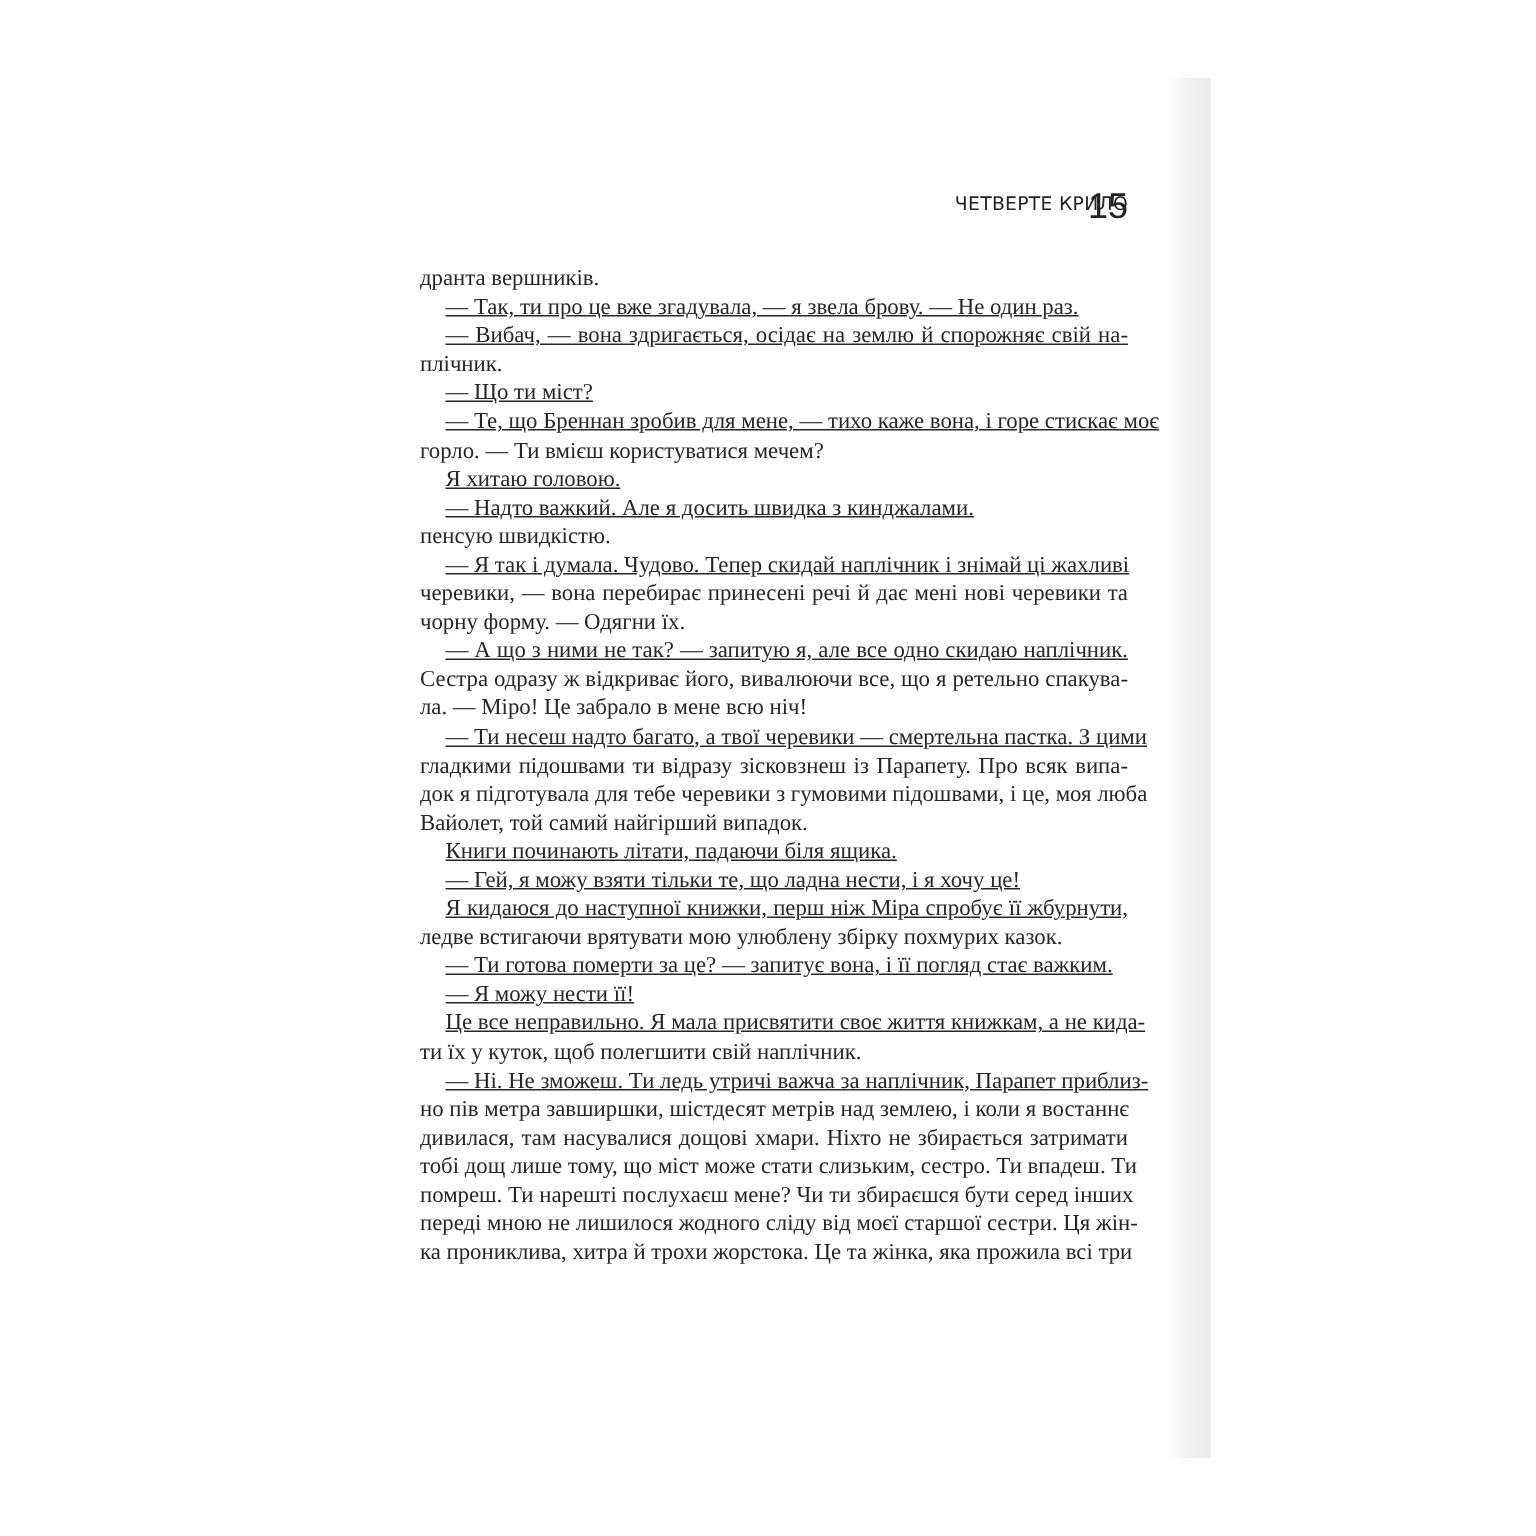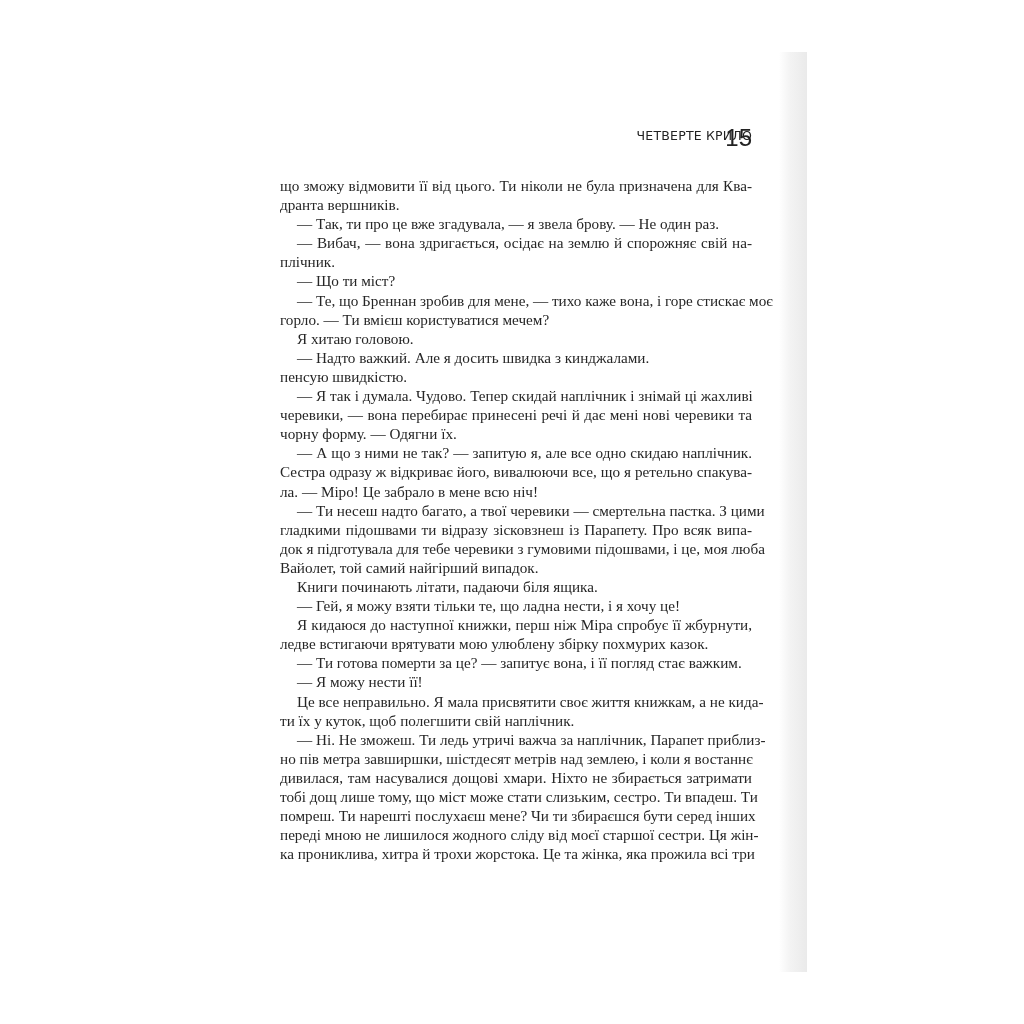"що зможу відмовити її від" span.line { html: <span>що зможу відмовити її від цього. Ти ніколи не була призначена для Ква-</span> -> none }
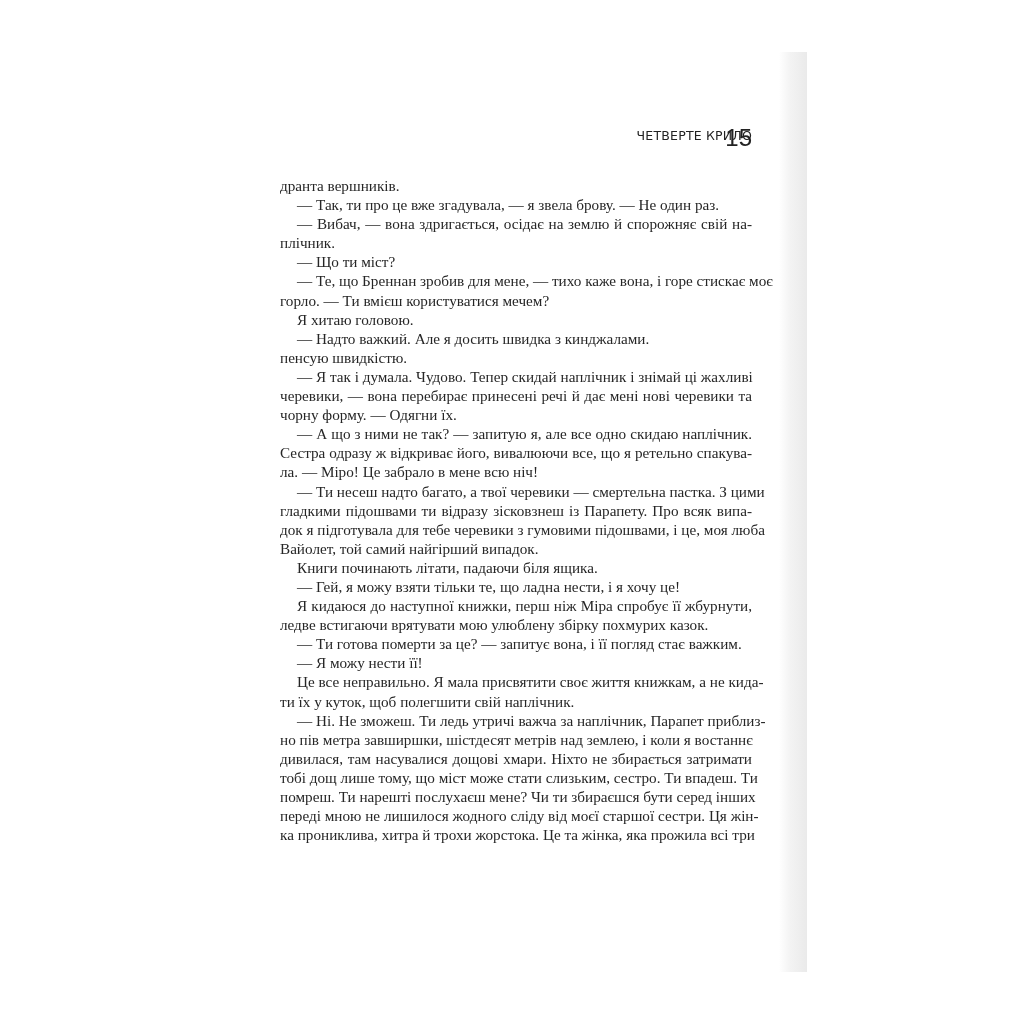"— Так, ти про це" .line.indent { text-decoration: none -> underline }
